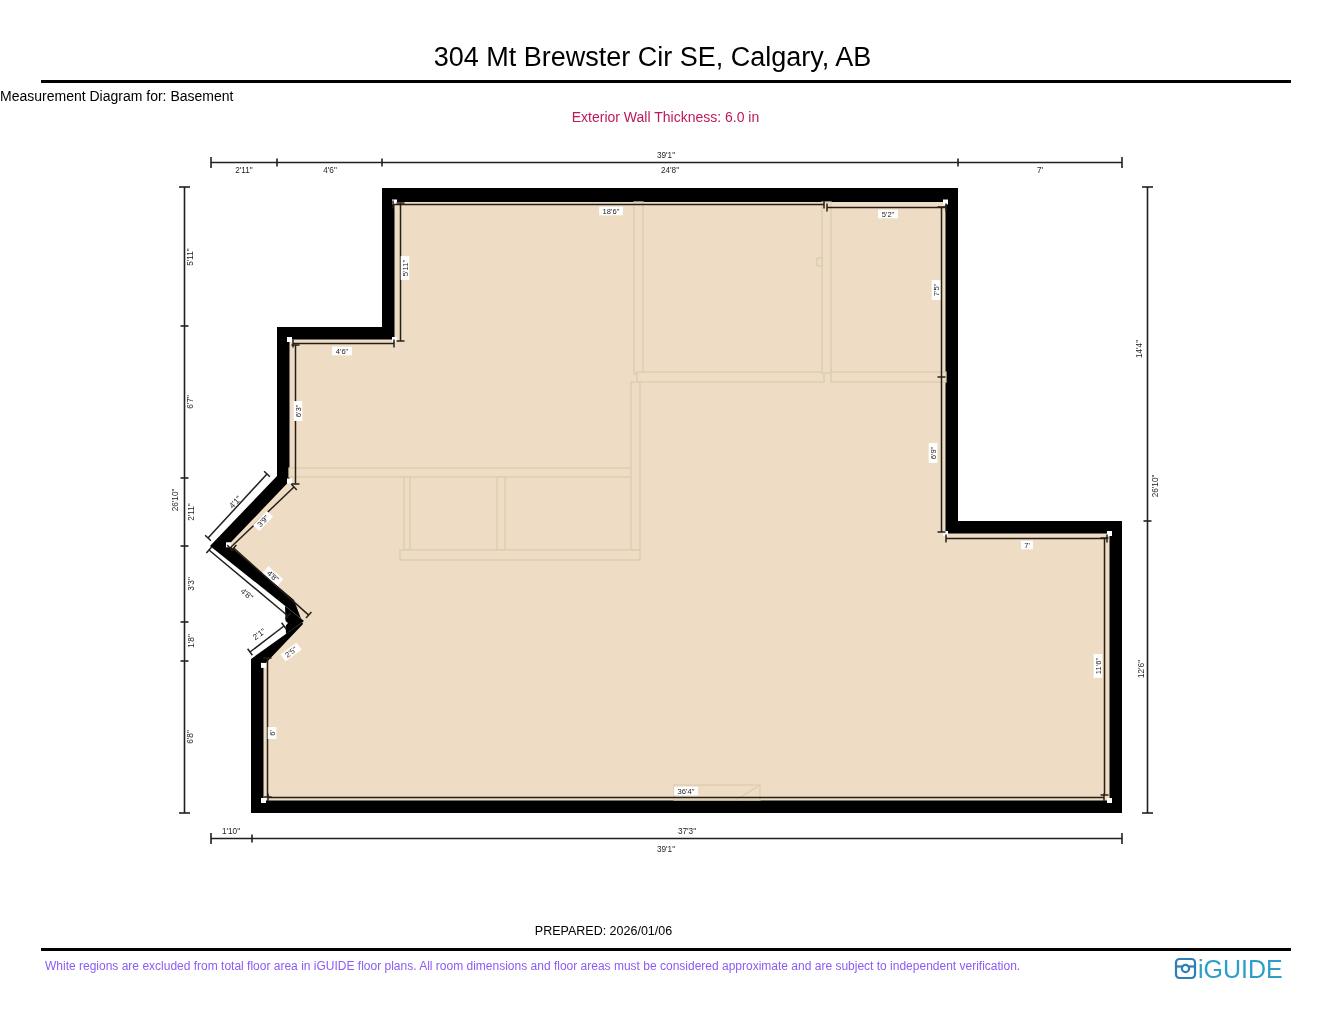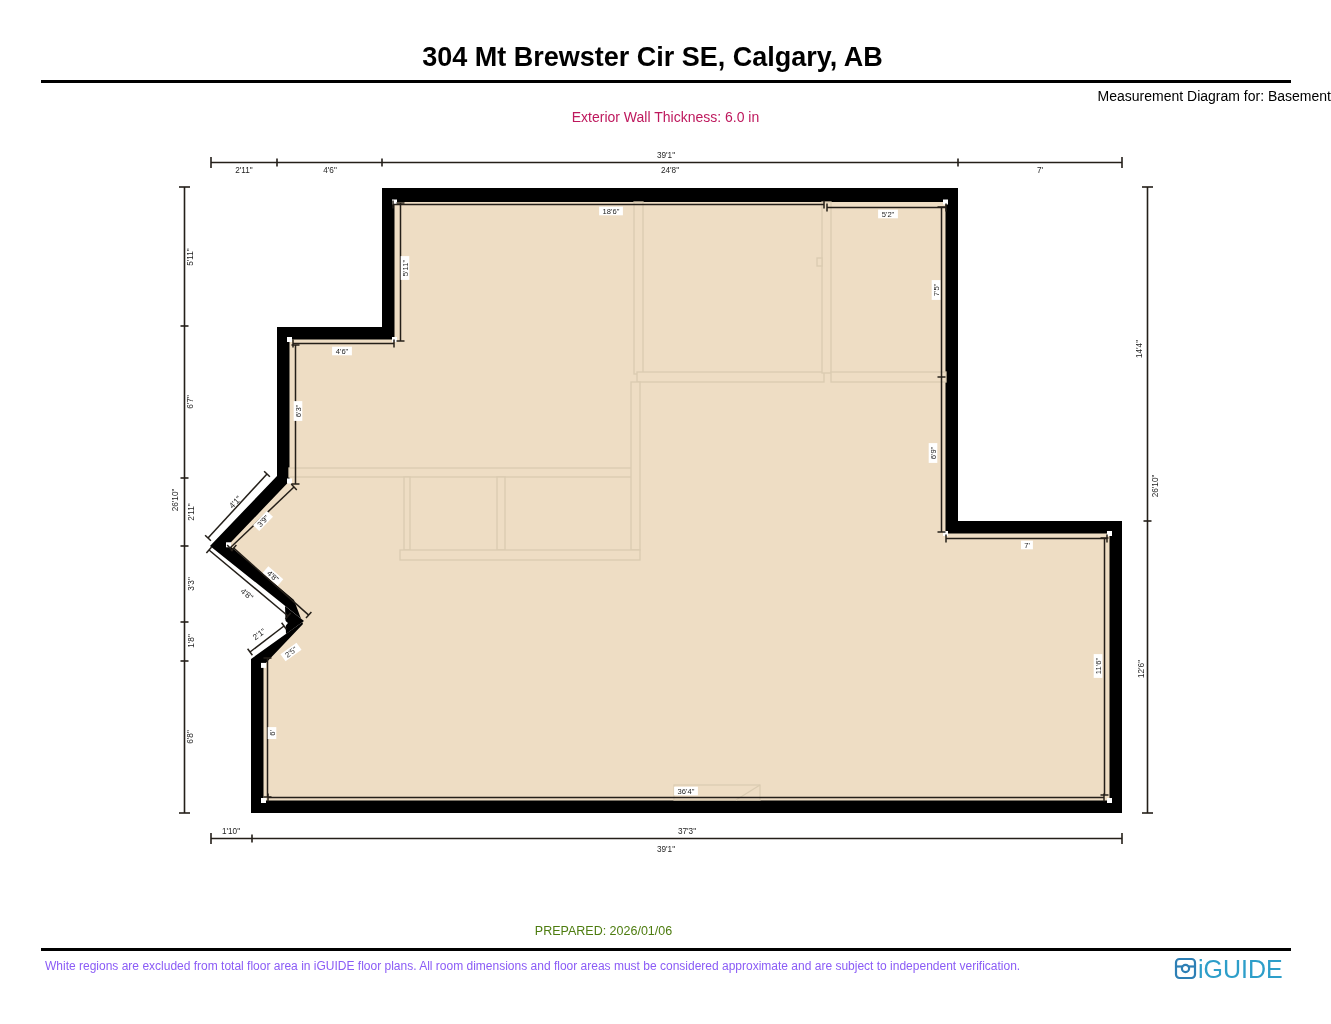"304 Mt Brewster Cir SE," div.abs { font-weight: bold -> normal }
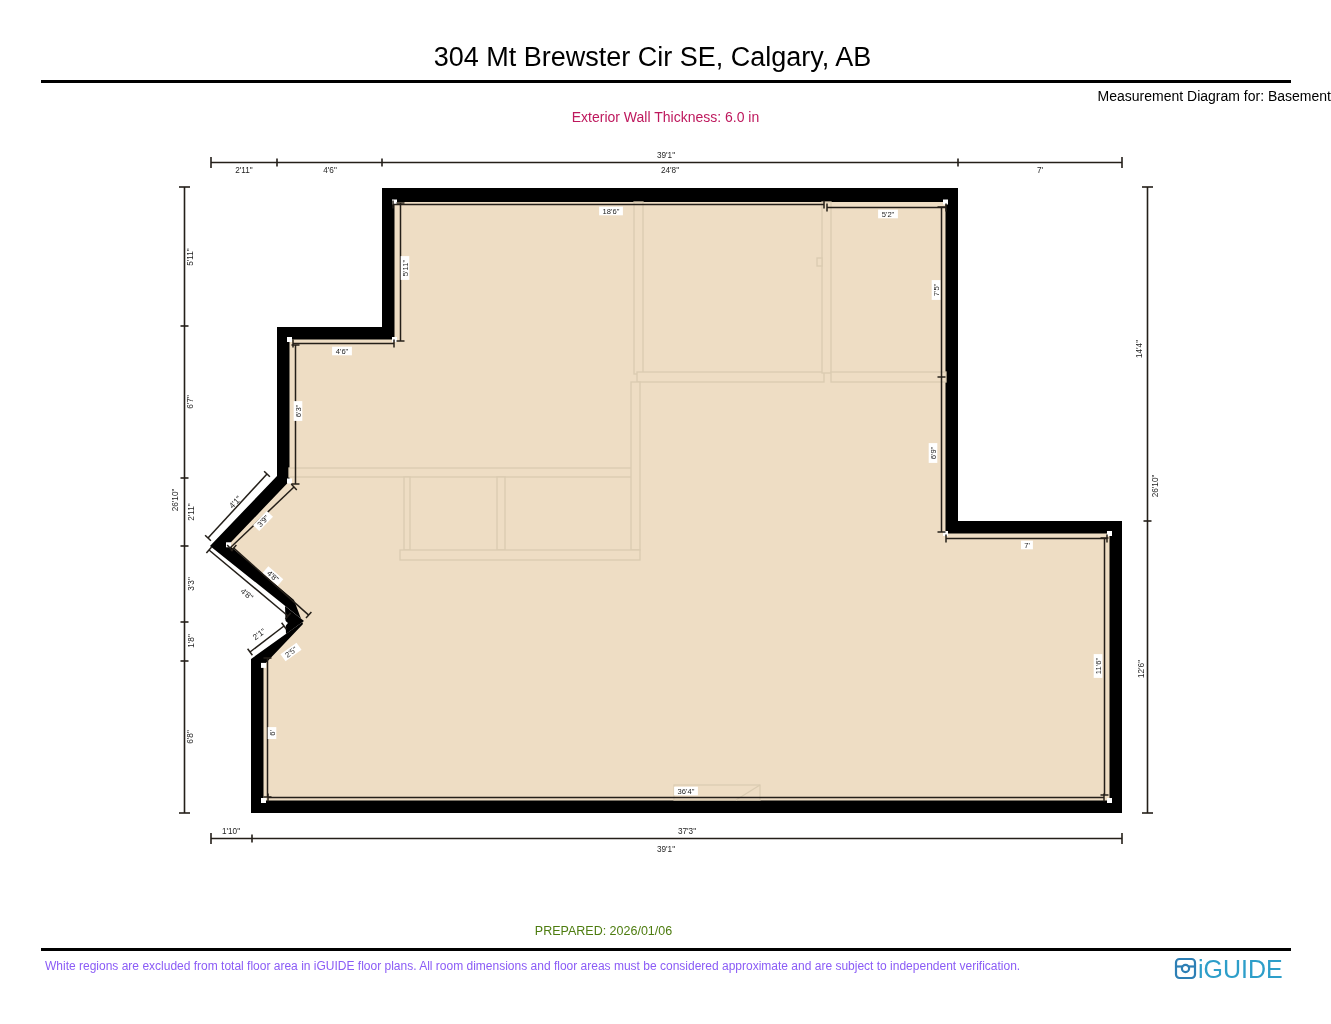"Measurement Diagram for: Basement" div.abs { text-align: right -> left }
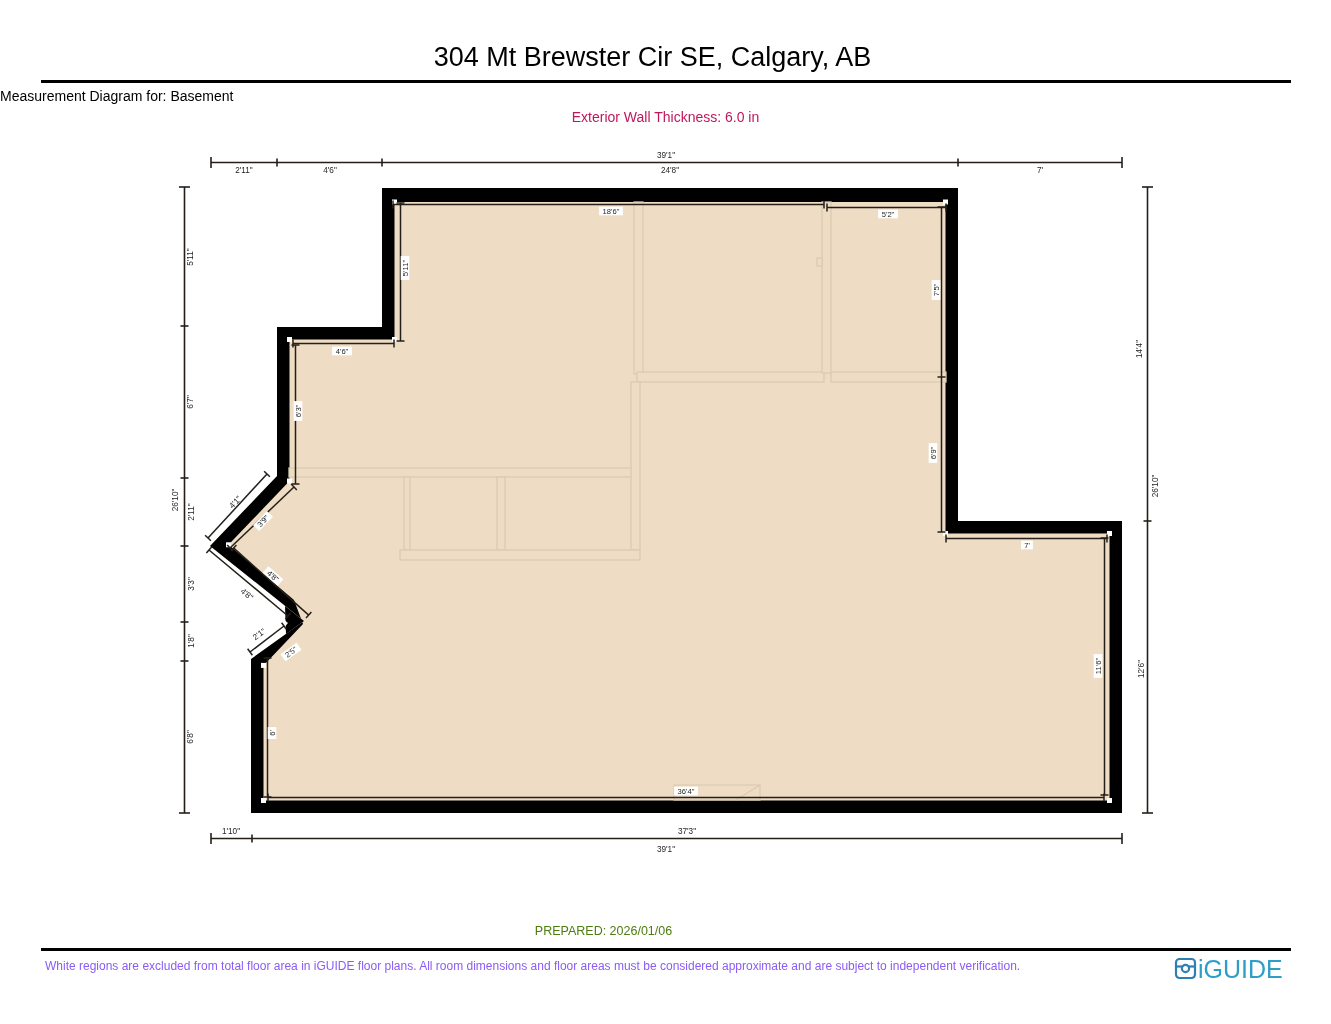"PREPARED: 2026/01/06" div.abs { color: #4d7c0f -> #000000 }
